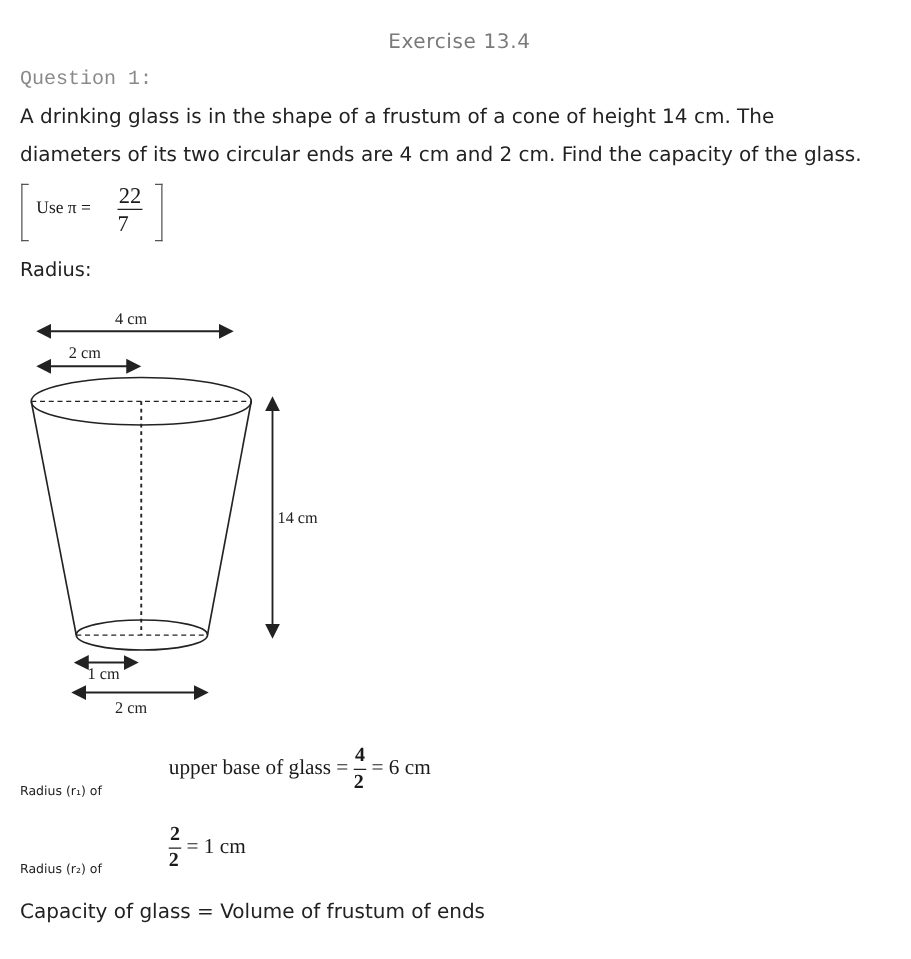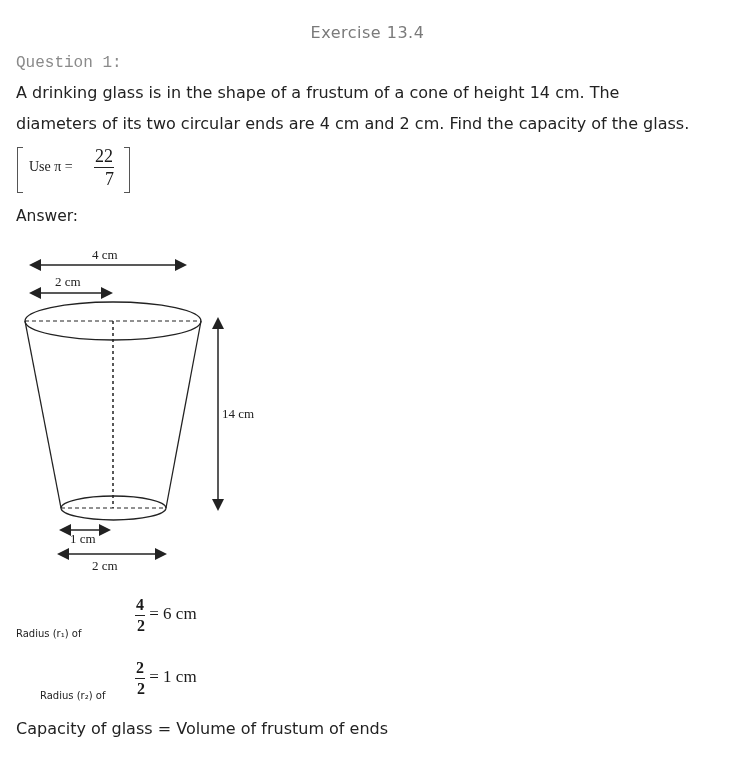"22" .frac { text-align: right -> left }
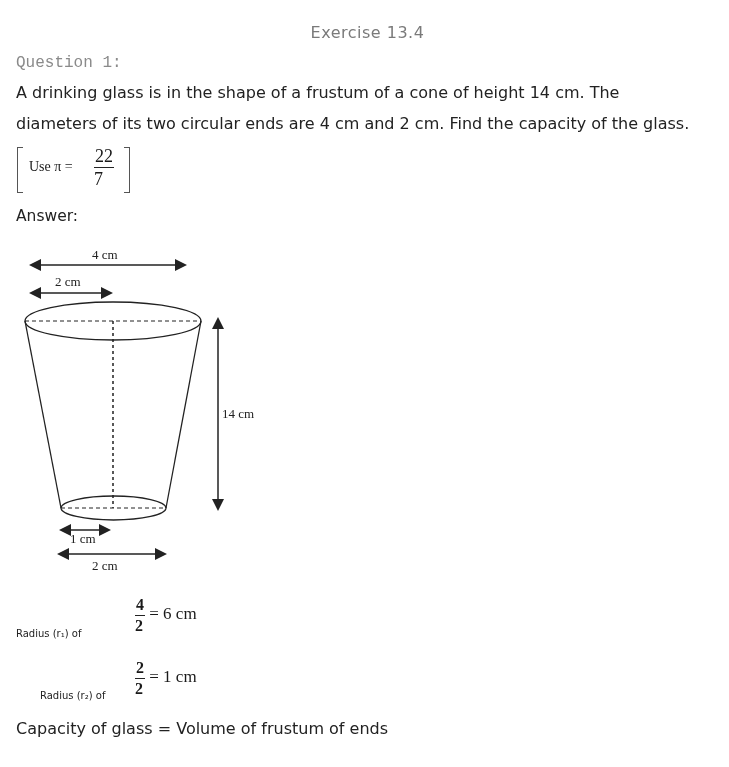"Answer:" div.abs { text: Answer -> Radius }
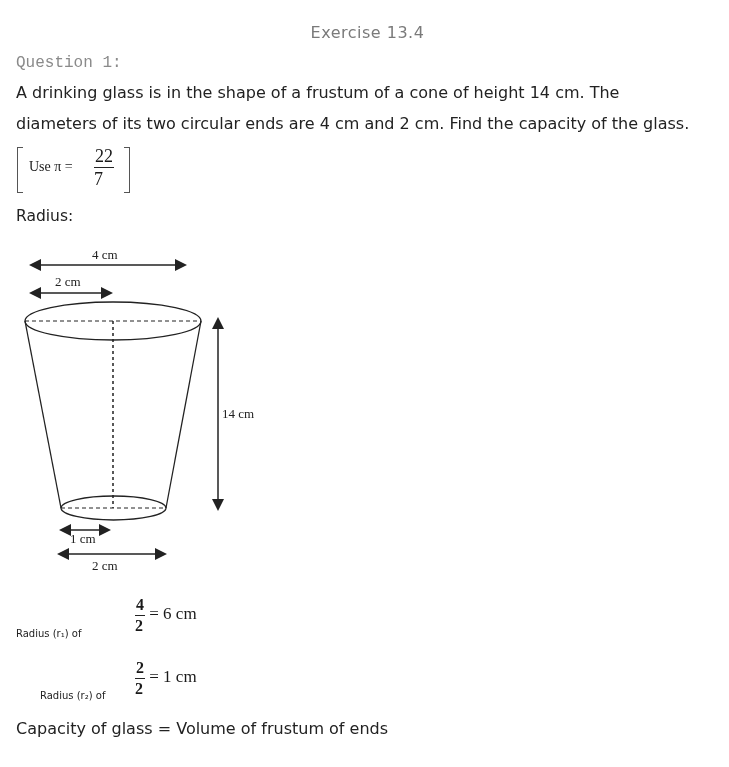"upper base of glass =" span { html: none -> <span>upper base of glass =</span> }
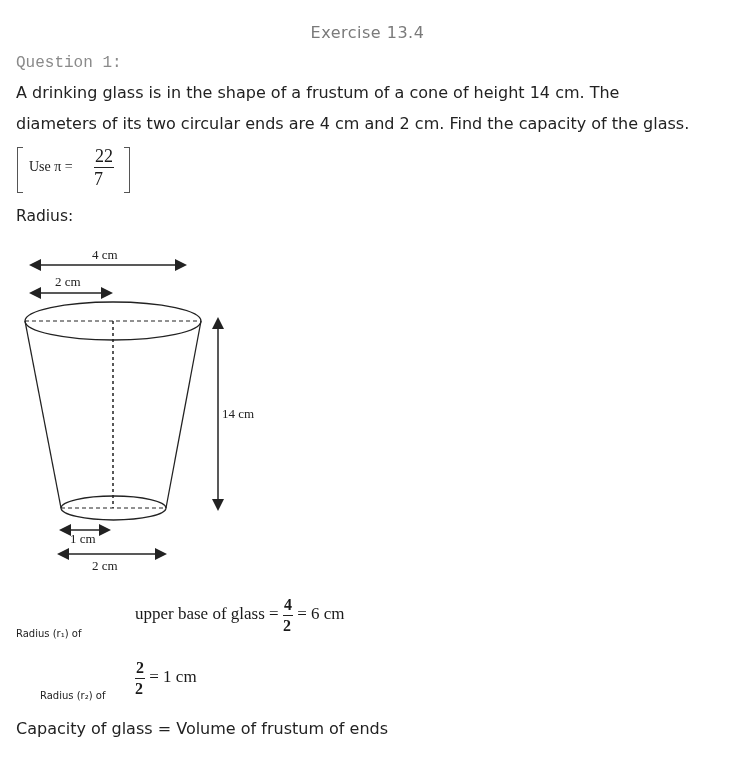"Radius (r₂) of" div.abs { margin-left: 24px -> none }
